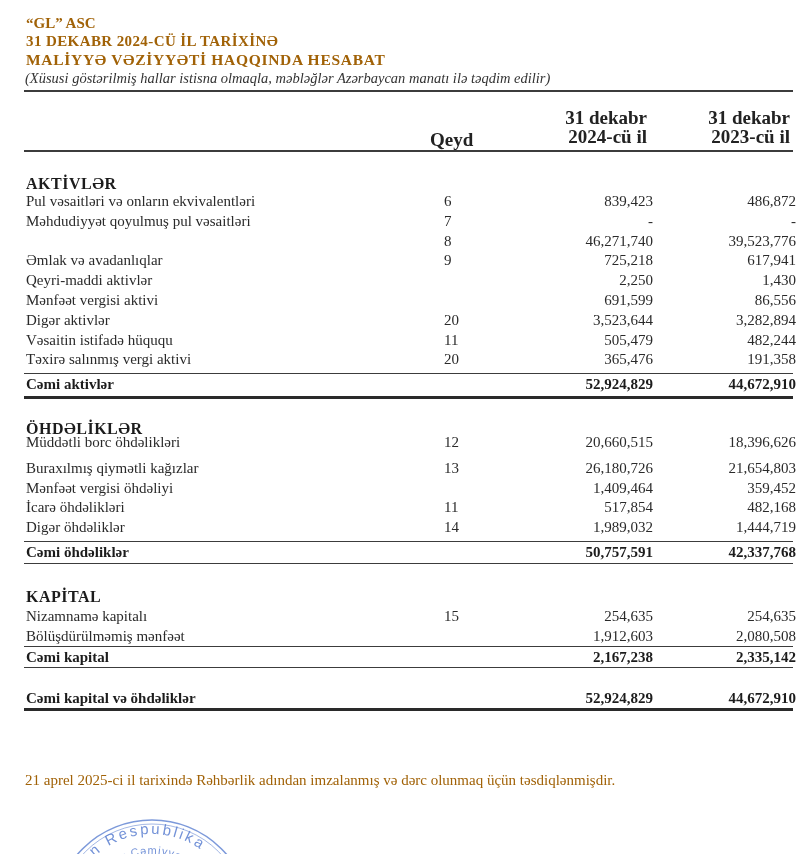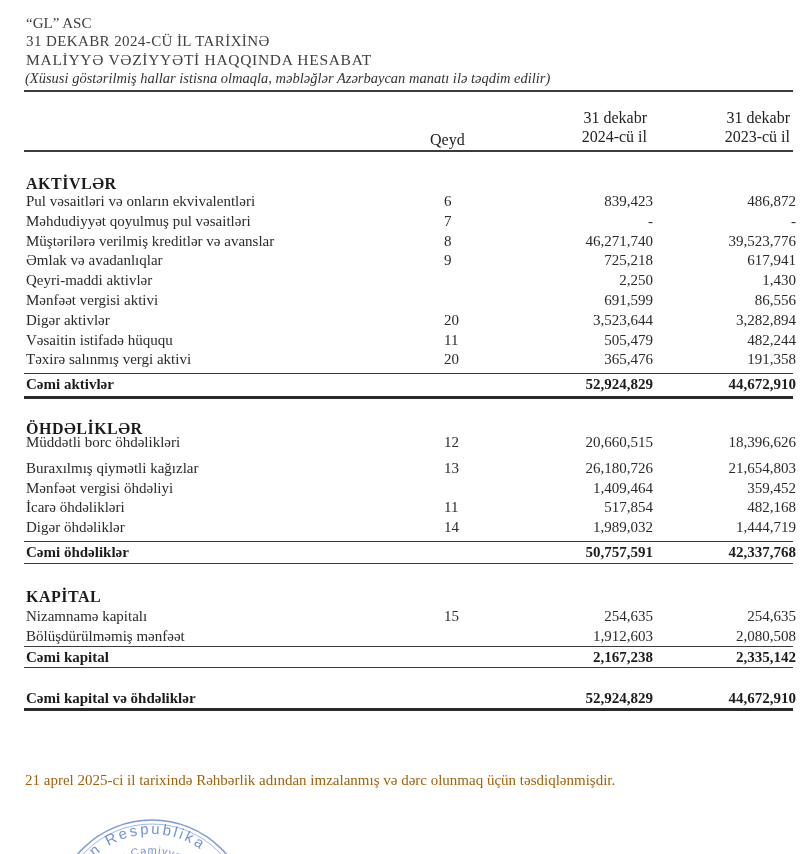"“GL” ASC" .hdr { color: #404040 -> #a16207; font-weight: normal -> bold }
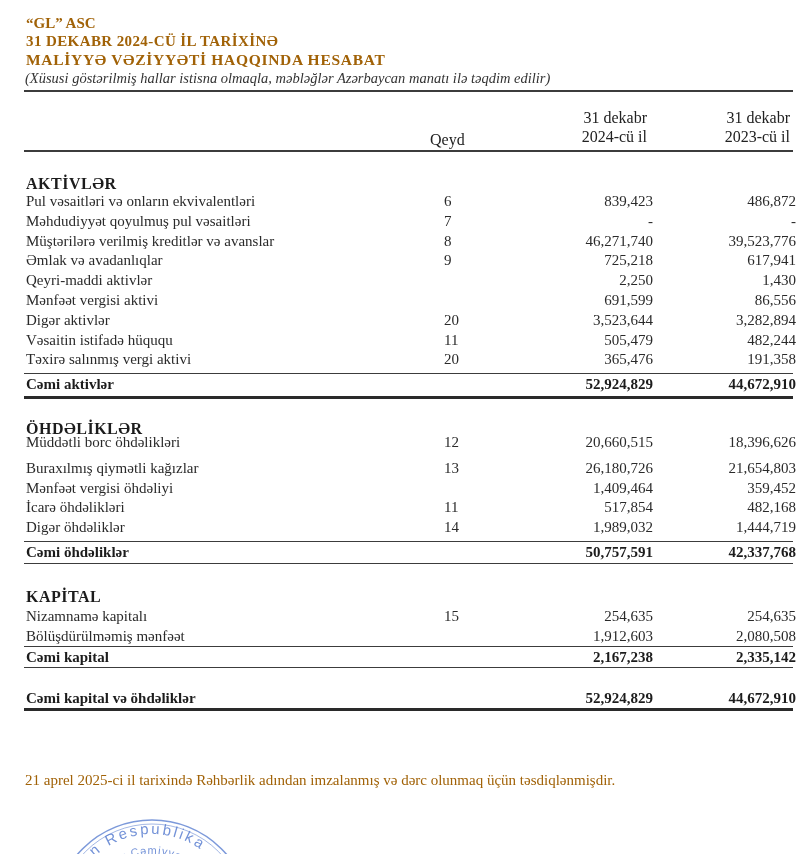"31 dekabr" .colhead { font-size: 16px -> 19px; font-weight: normal -> bold }
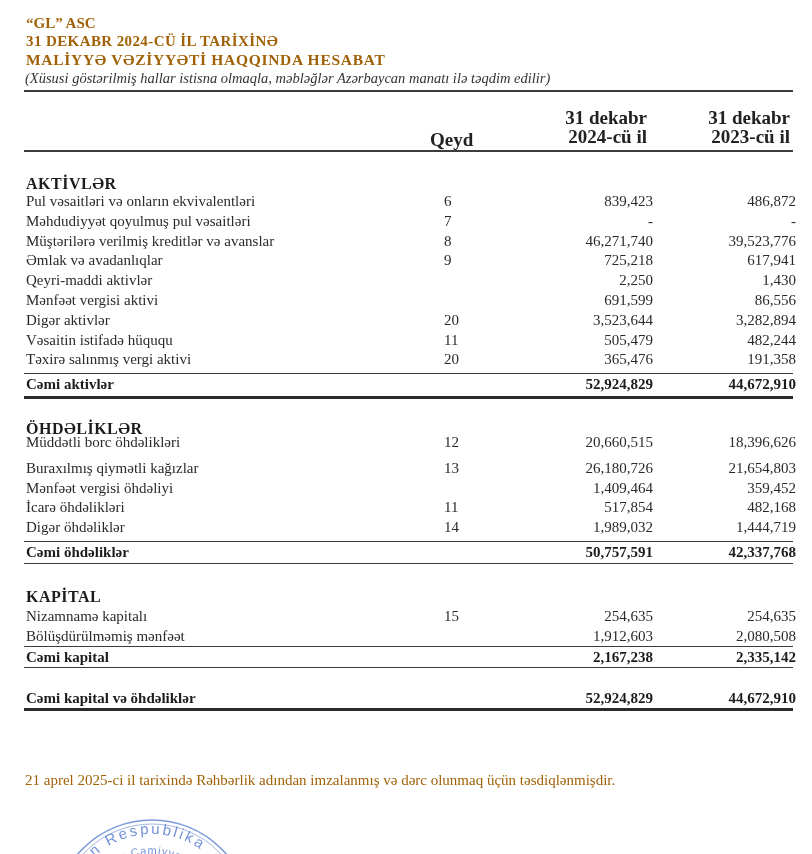"Müştərilərə verilmiş kreditlər və" span.lbl { html: <span>Müştərilərə verilmiş kreditlər və avanslar</span> -> none }
